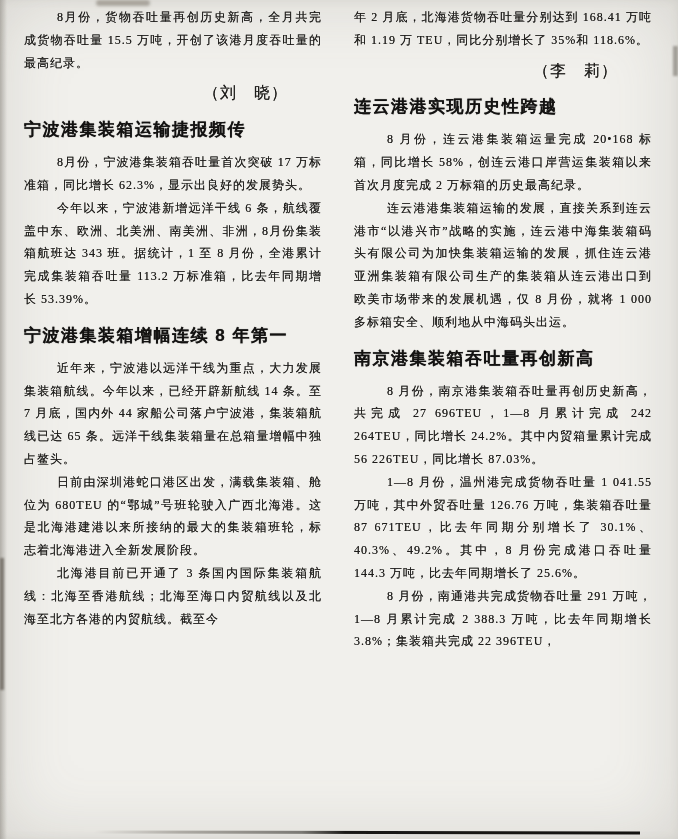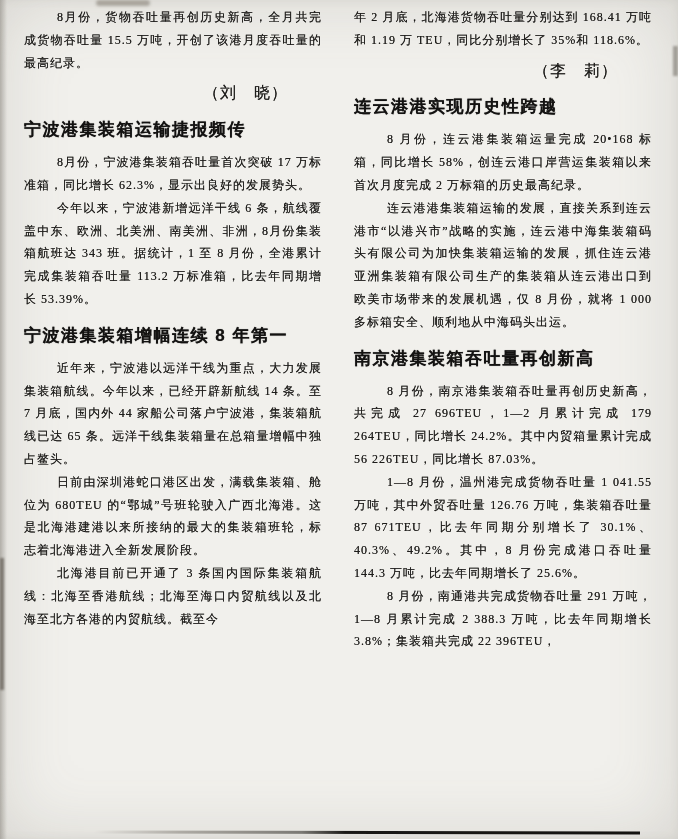"8 月份，南京港集装箱吞吐量再创历史新高，共完成 27 696TEU，1—2" p.para { text: 2 月累计完成 179 264TEU -> 8 月累计完成 242 264TEU }
